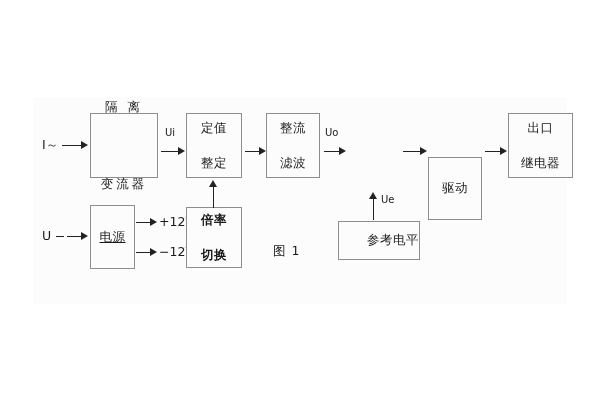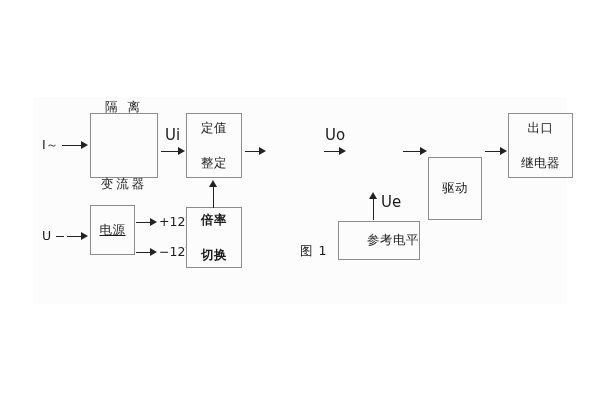"Ui" .lbl.sig { font-size: 15px -> 10px }
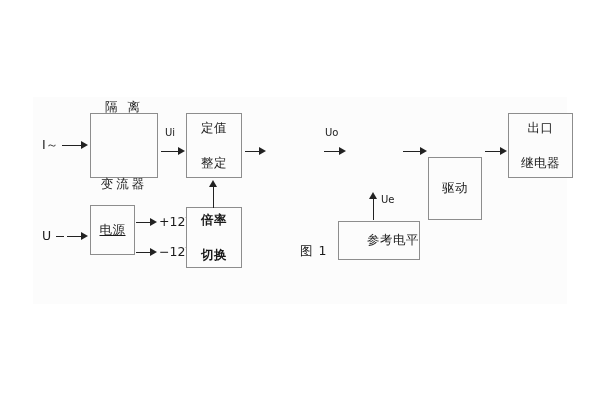"整流" div.box { html: none -> <div> <span>整流</span> <span>滤波</span> </div> }
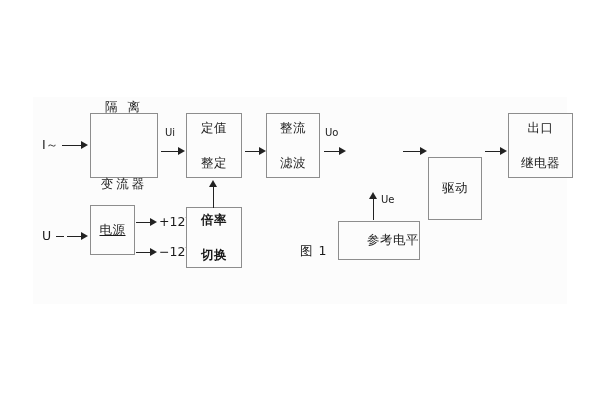"电源" div.box { height: 50px -> 64px }
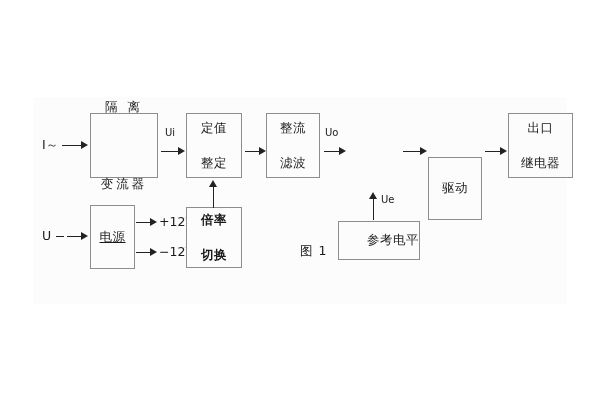"图 1" div.lbl { left: 300px -> 273px }
